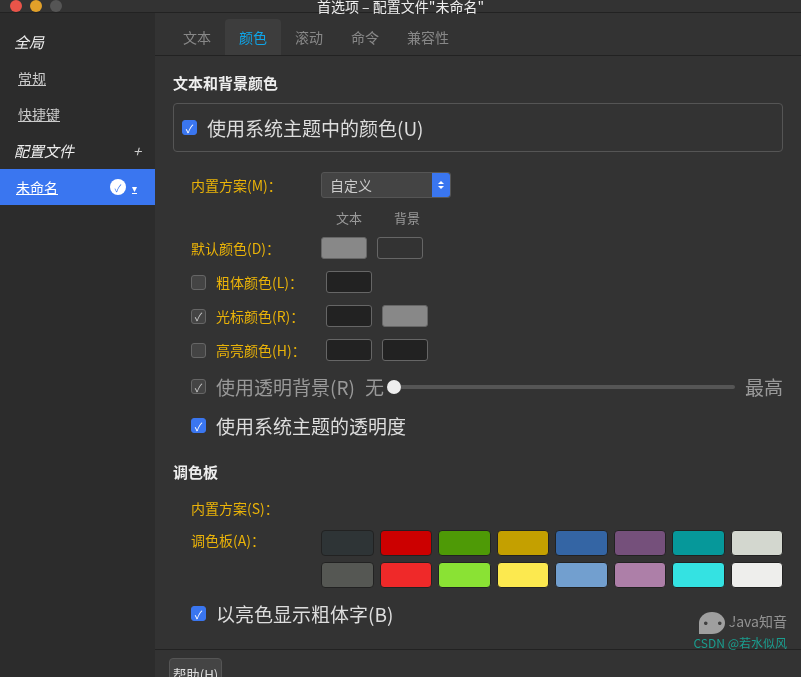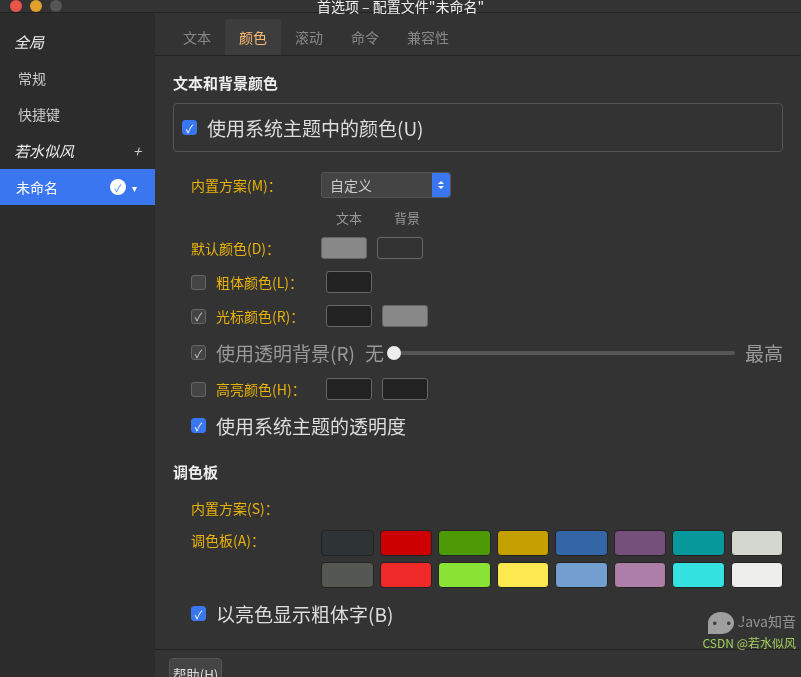"颜色" .tab.active { color: #fdba74 -> #0ea5e9 }
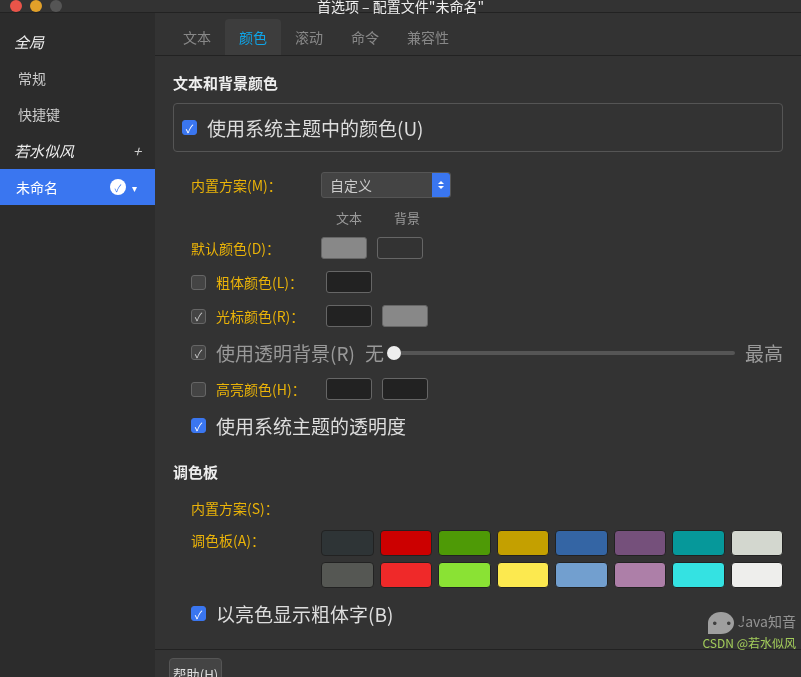"常规" .side-item { text-decoration: none -> underline }
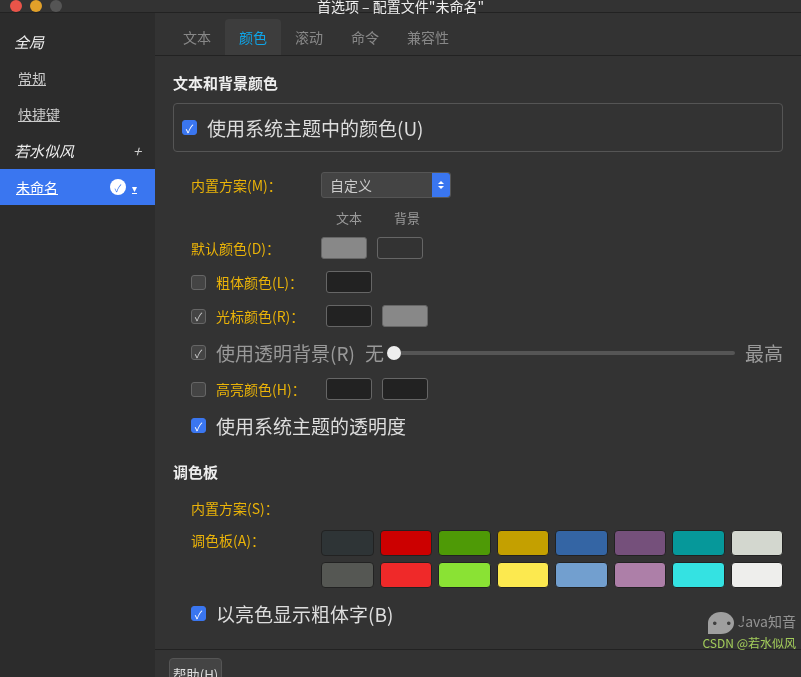"若水似风" span { text: 若水似风 -> 配置文件 }
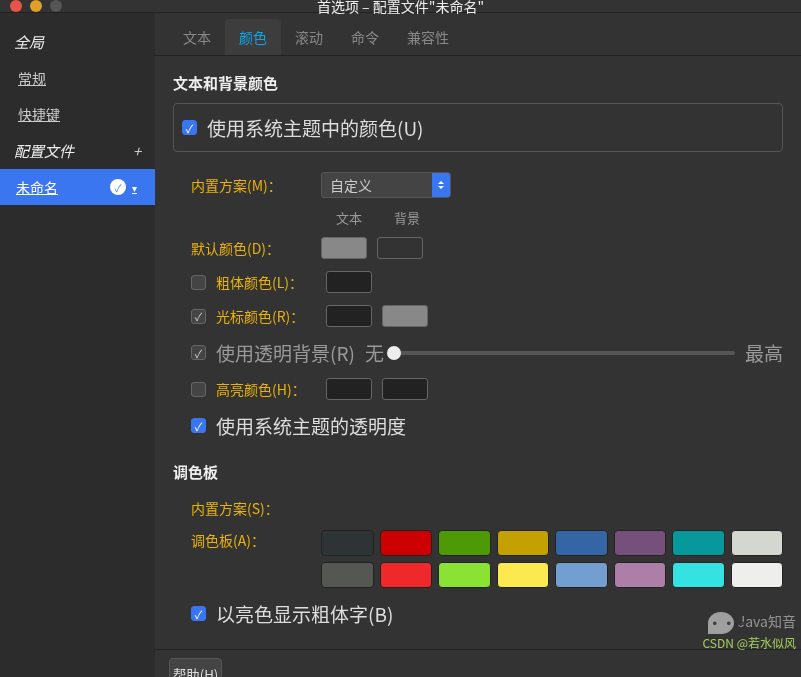"使用透明背景(R)" div.row { order: before "高亮颜色(H)：" -> after "高亮颜色(H)：" }
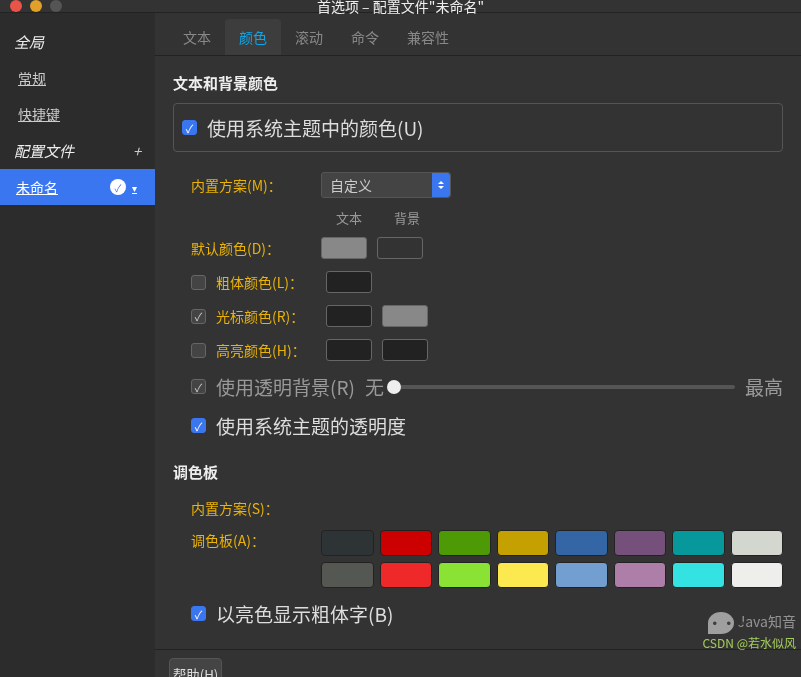"Java知音" .watermark { right: 5px -> 14px }
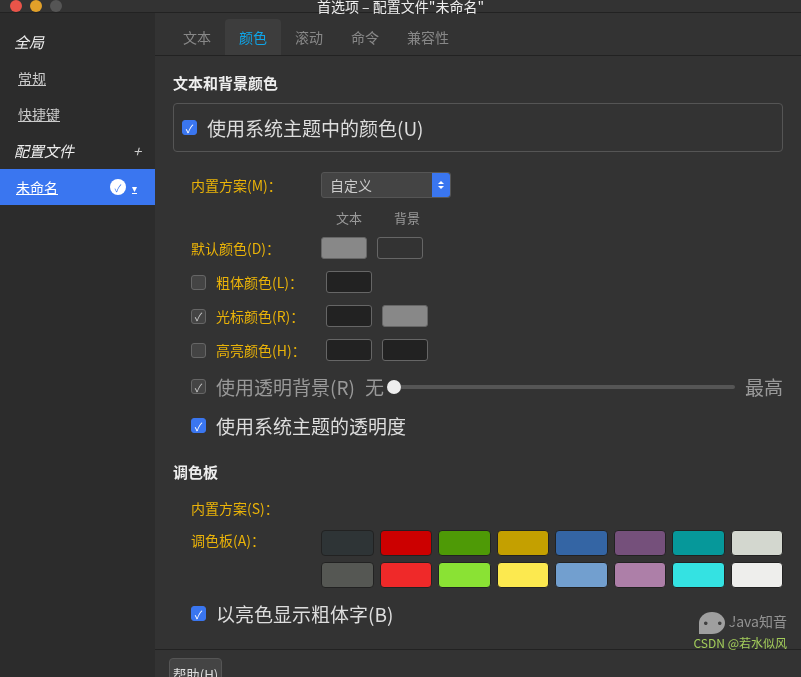"CSDN @若水似风" .watermark .sub { color: #bef264 -> #14b8a6 }
